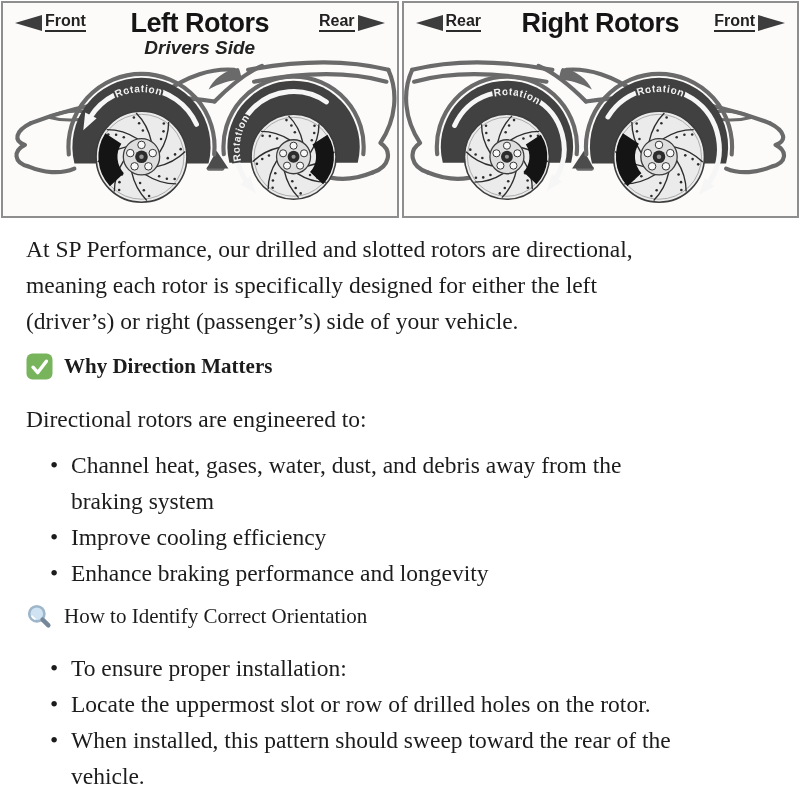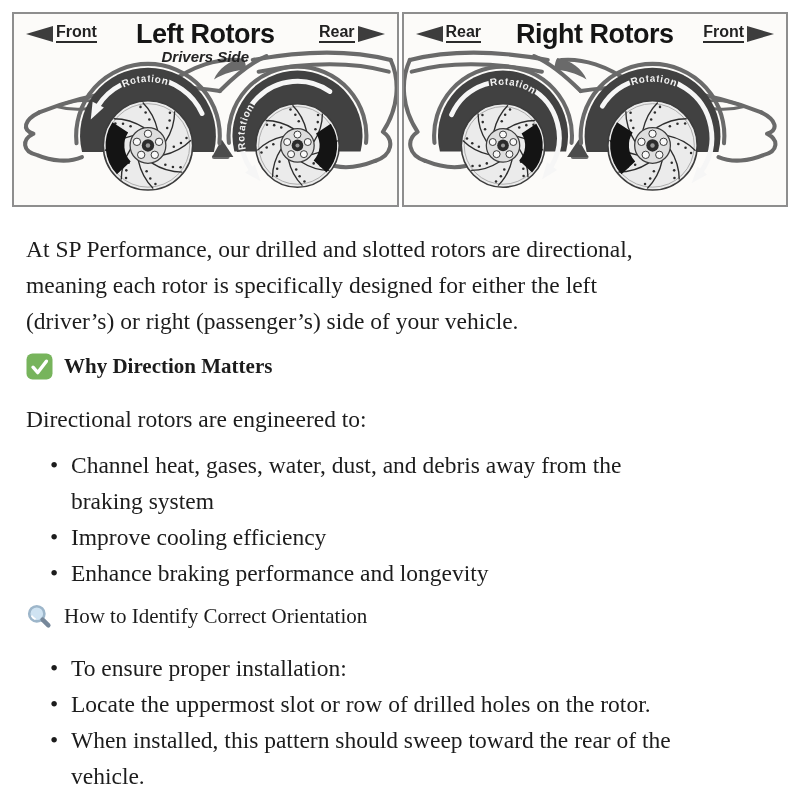"Front" .diagram { padding: 12px -> 1px }
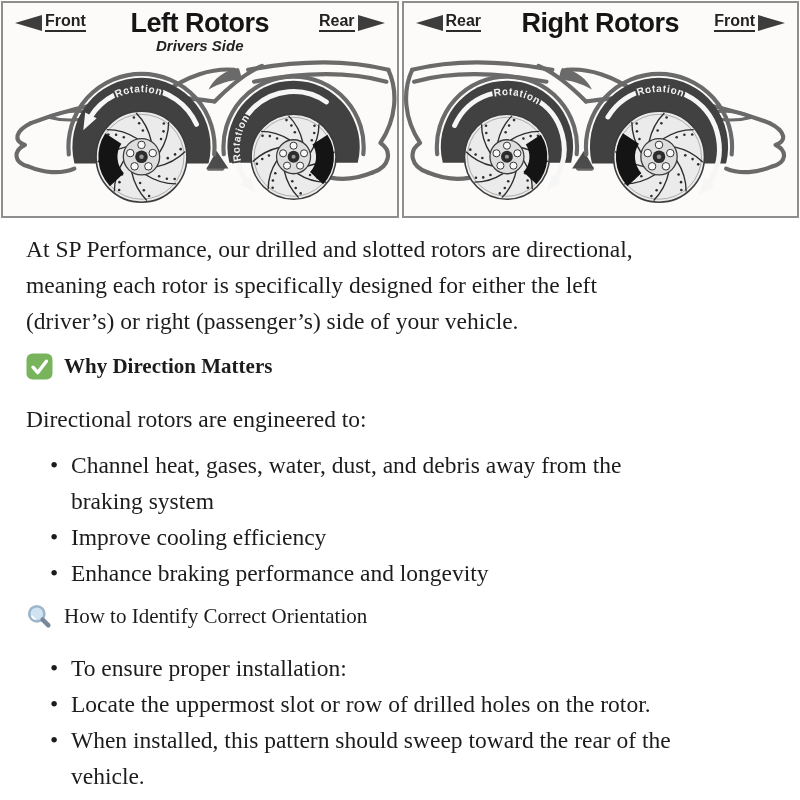"Drivers Side" .panel-subtitle { font-size: 15px -> 19px }
